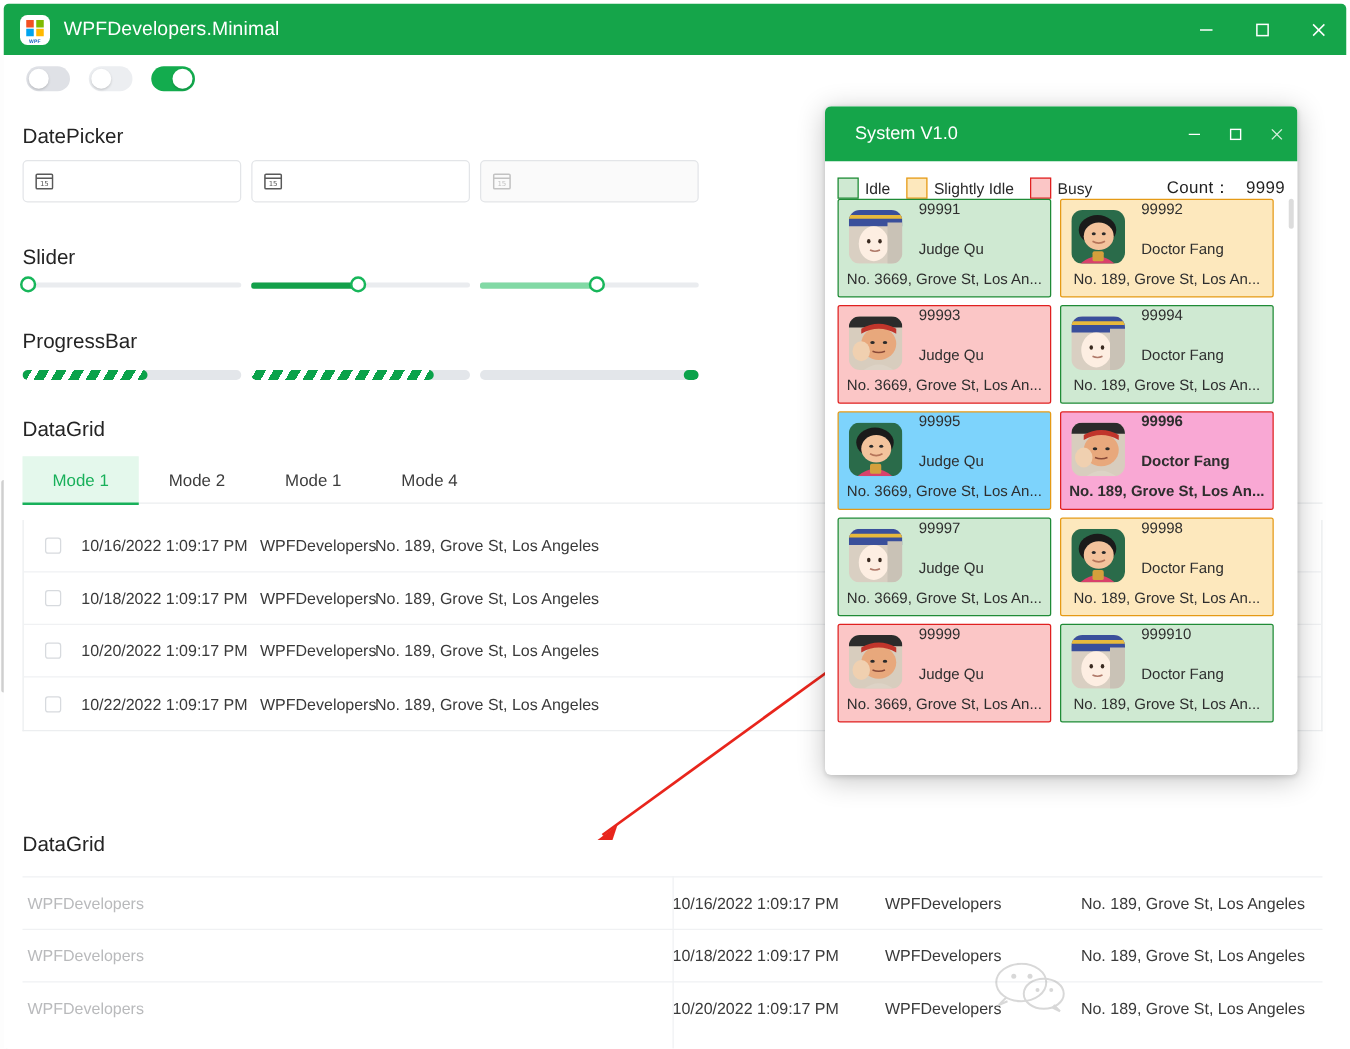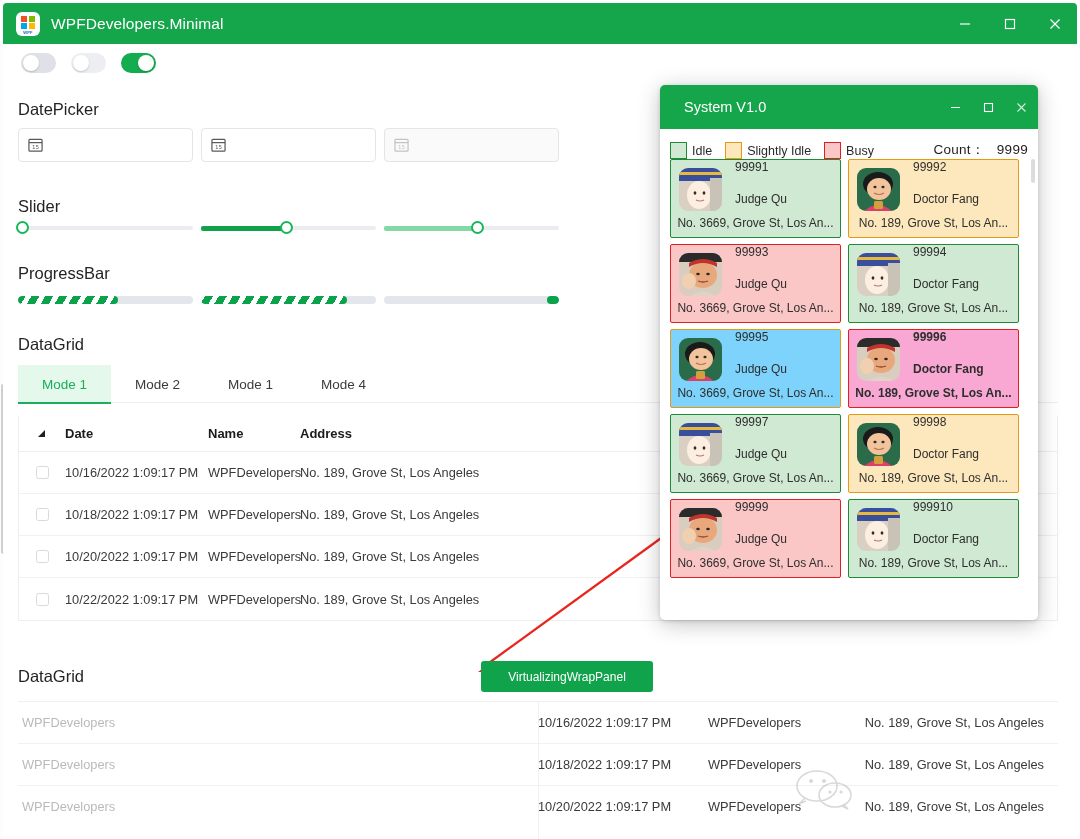"Date" div.grid-head { html: <div> <div> <svg> <polygon></polygon> </svg> </div> <div>Date</div> <div>Name</div> <div>Address</div> </div> -> none }
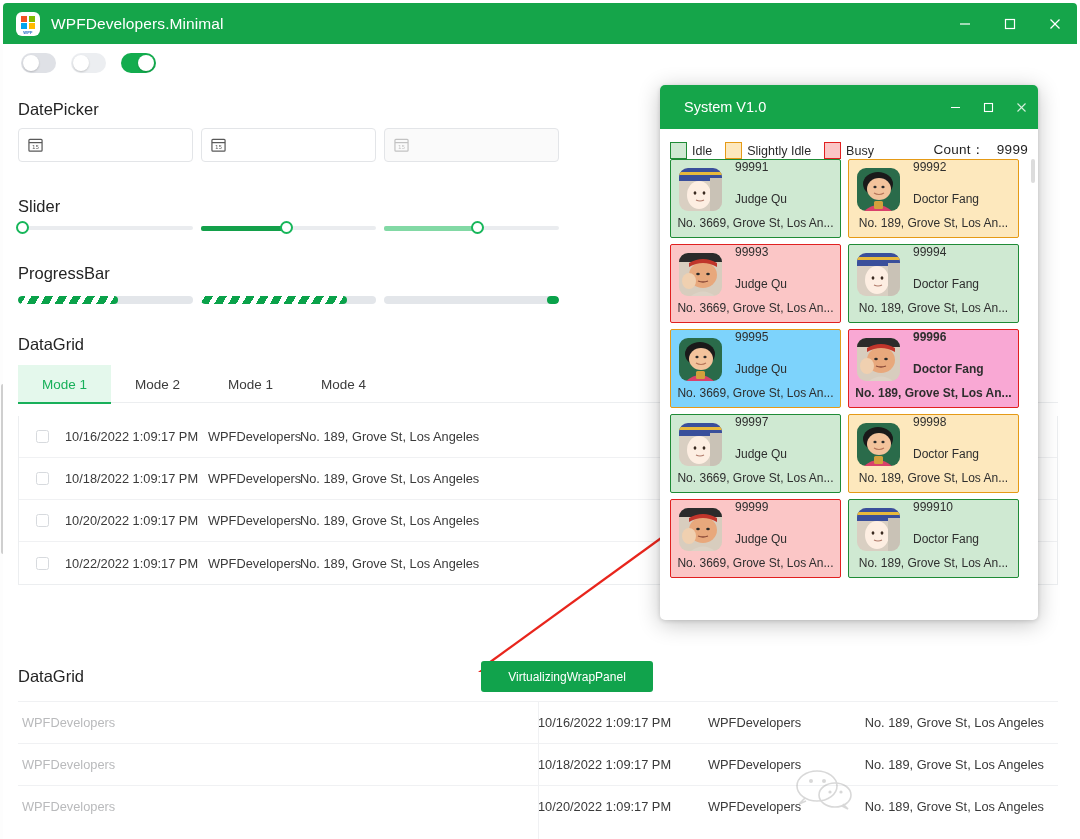"VirtualizingWrapPanel" div.vw-btn { html: <div>VirtualizingWrapPanel</div> -> none }
